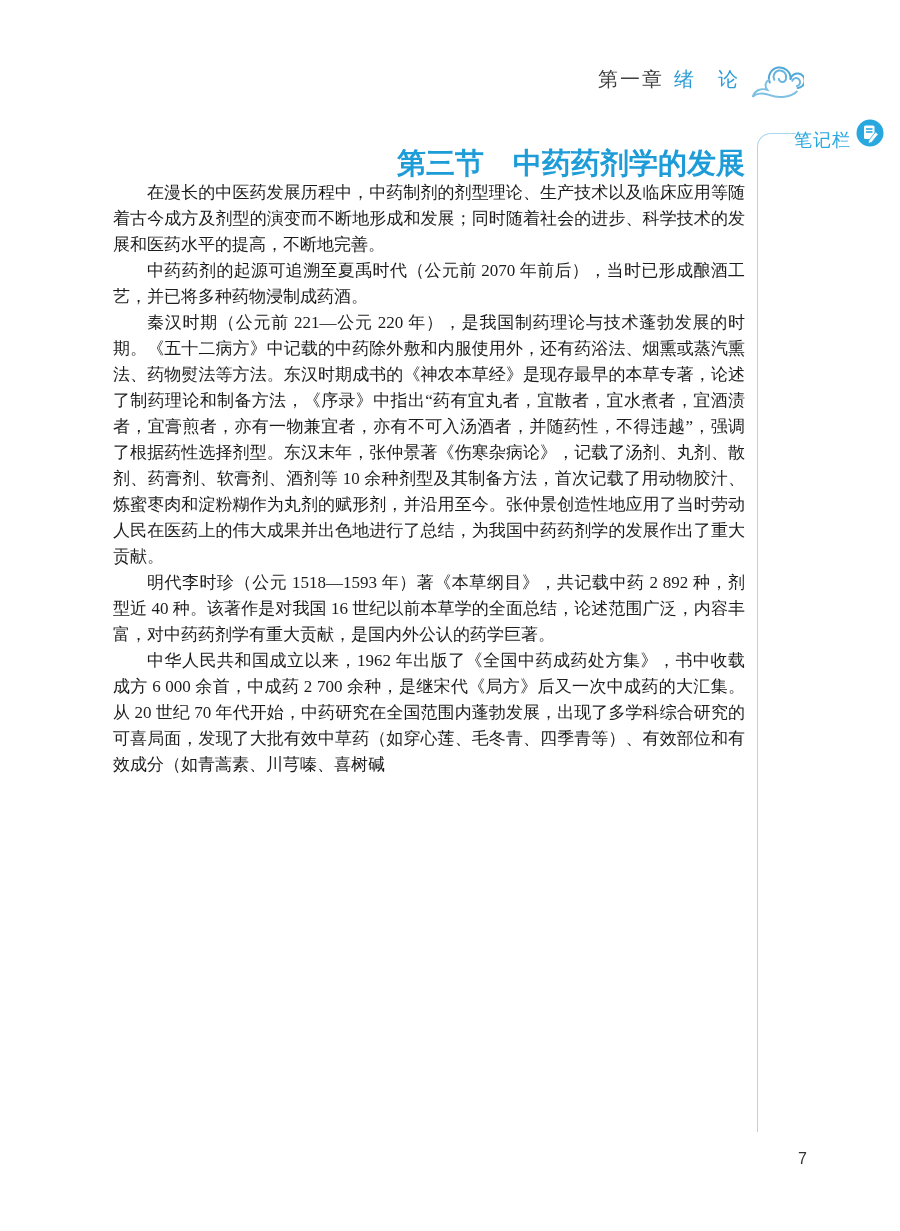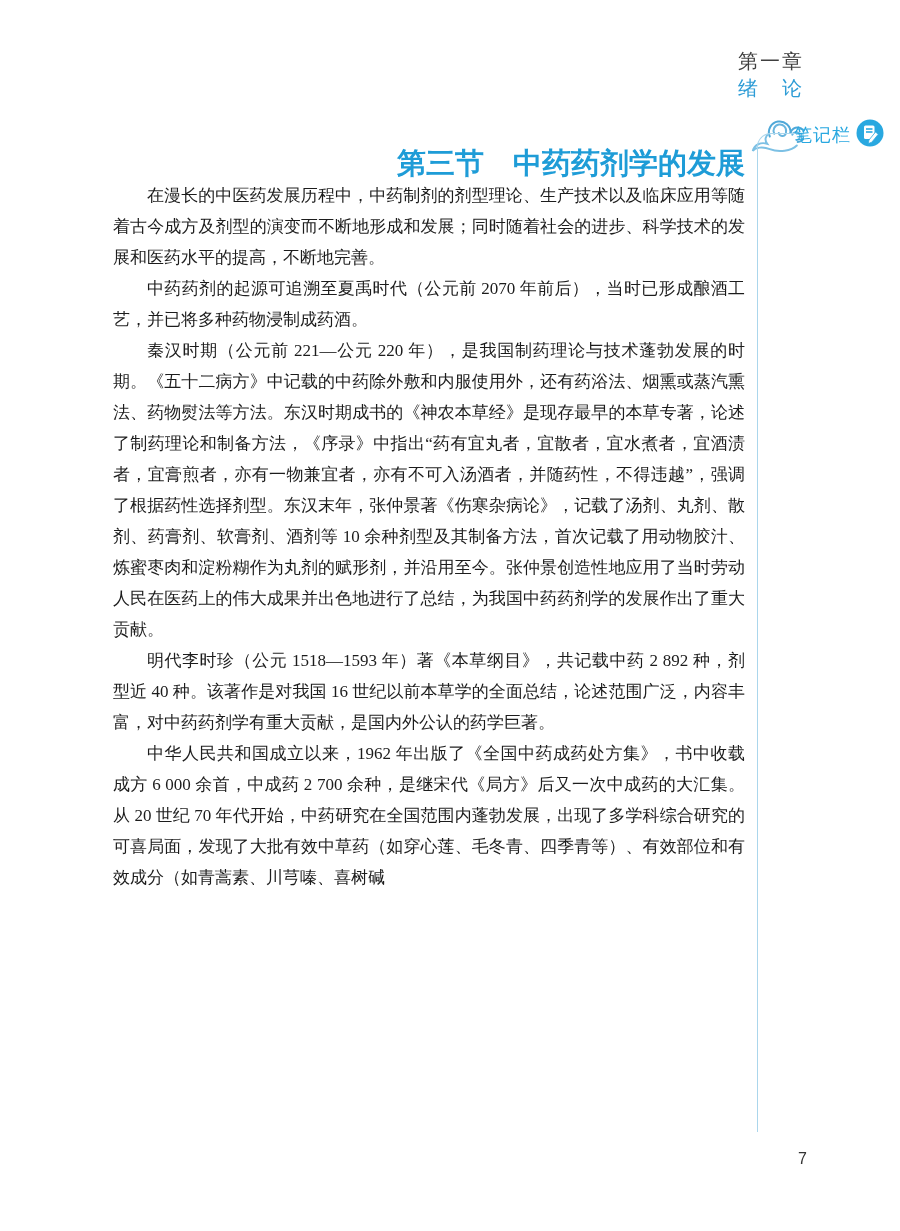"第一章" .chapter-head { align-items: flex-end -> center; flex-direction: column -> none; gap: none -> 10px }
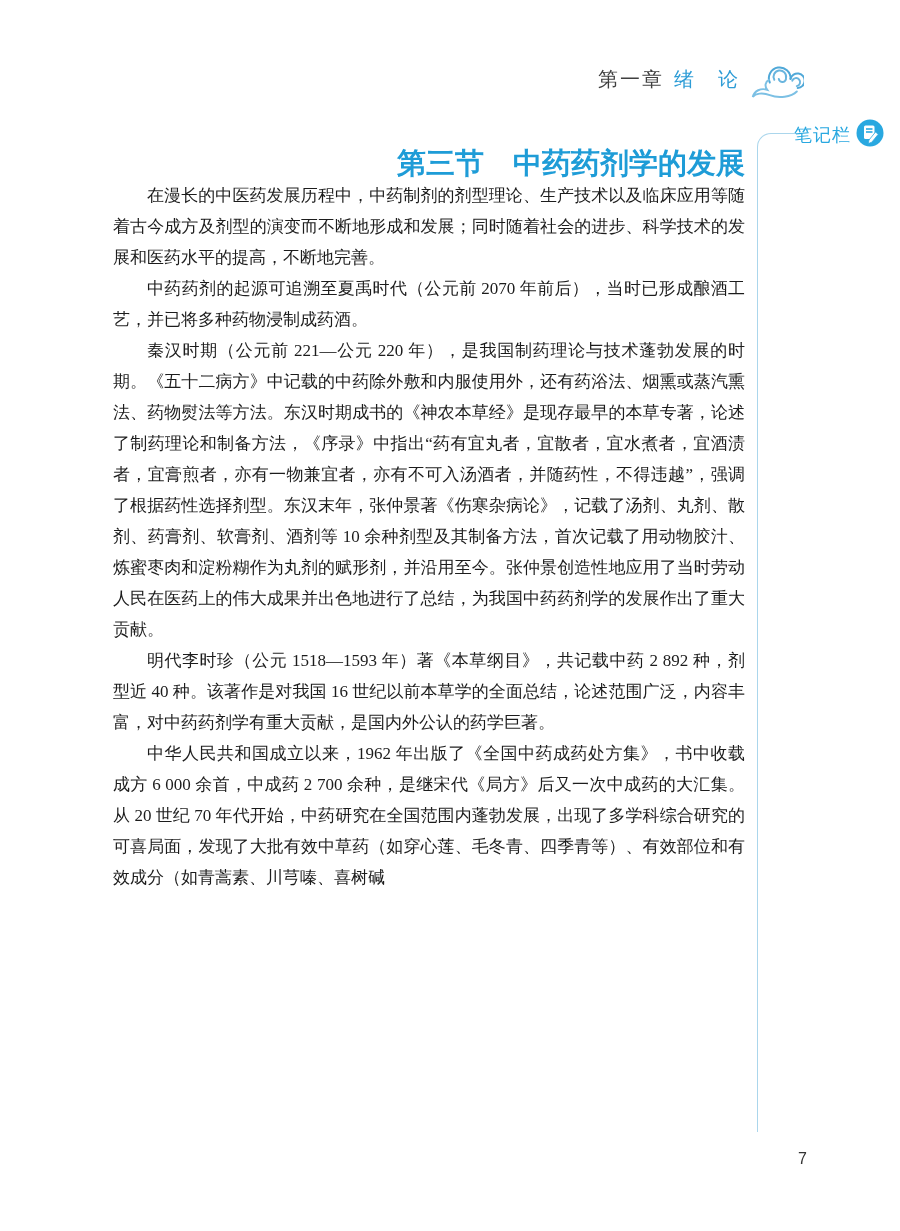"笔记栏" .note-label { align-items: center -> flex-end }
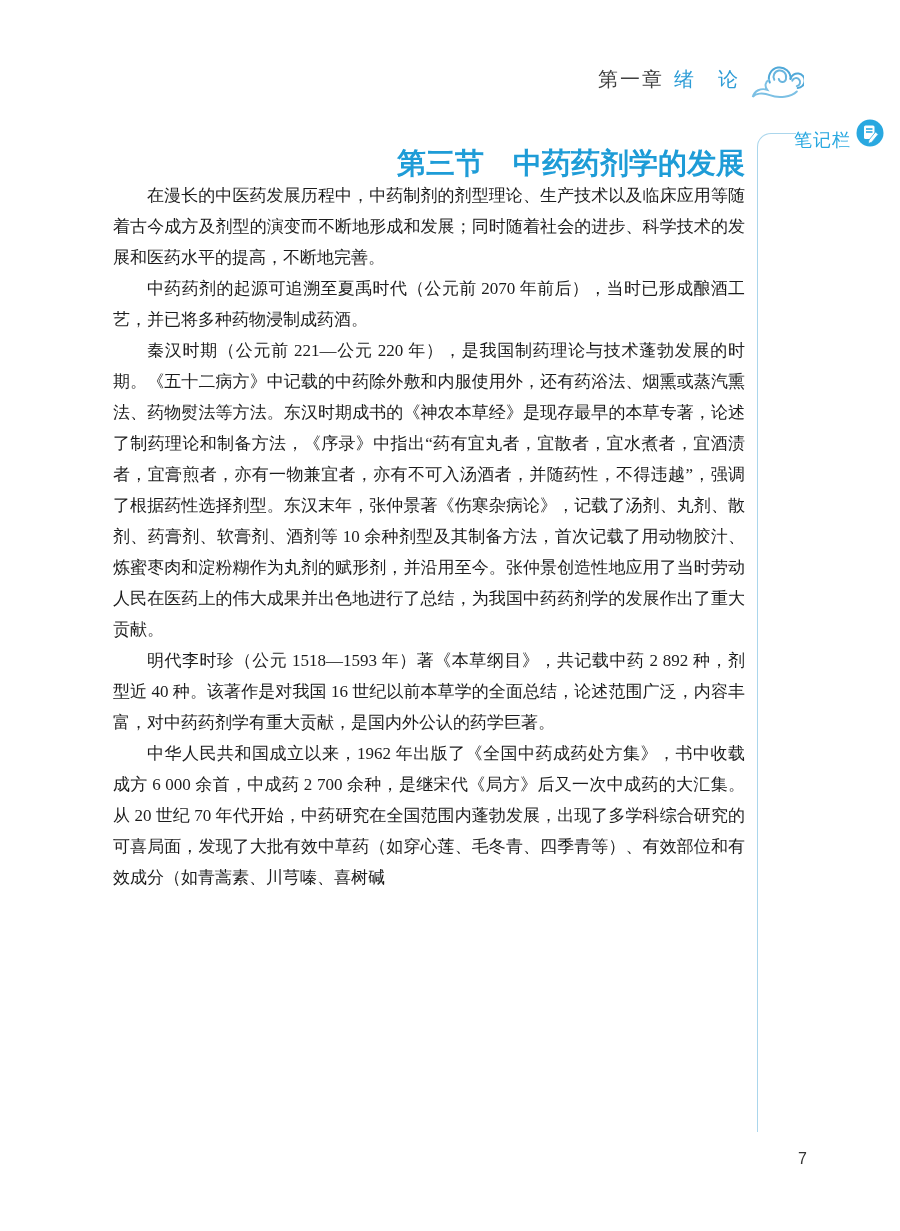"在漫长的中医药发展历程中，中药制剂的剂型理论、生产技术以及临床应用等随着古今成方" .body-para { line-height: 31px -> 26px }
